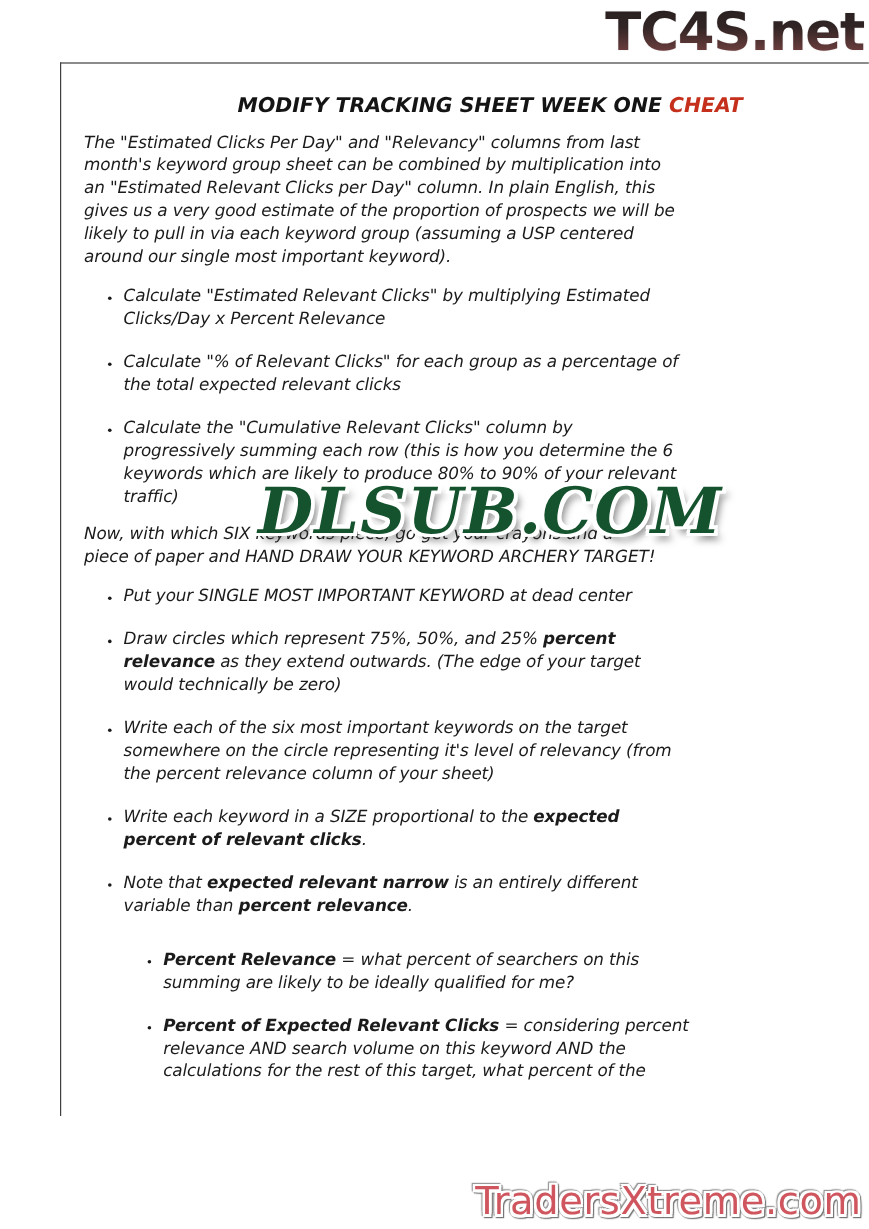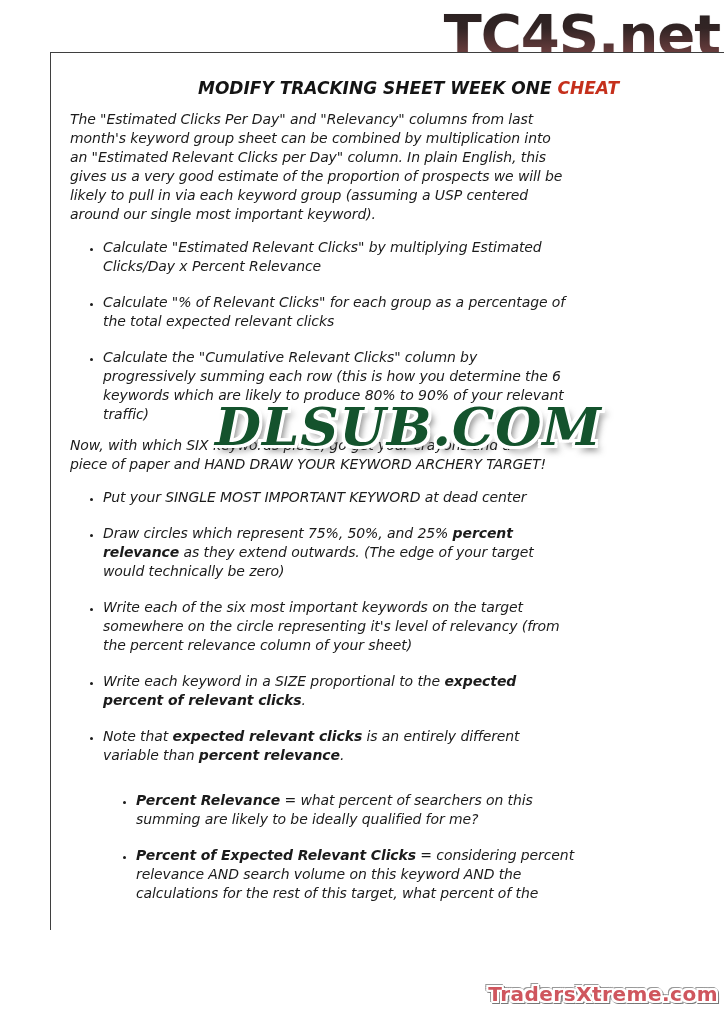"TC4S.net" .tc4s-logo { font-size: 56px -> 44px }
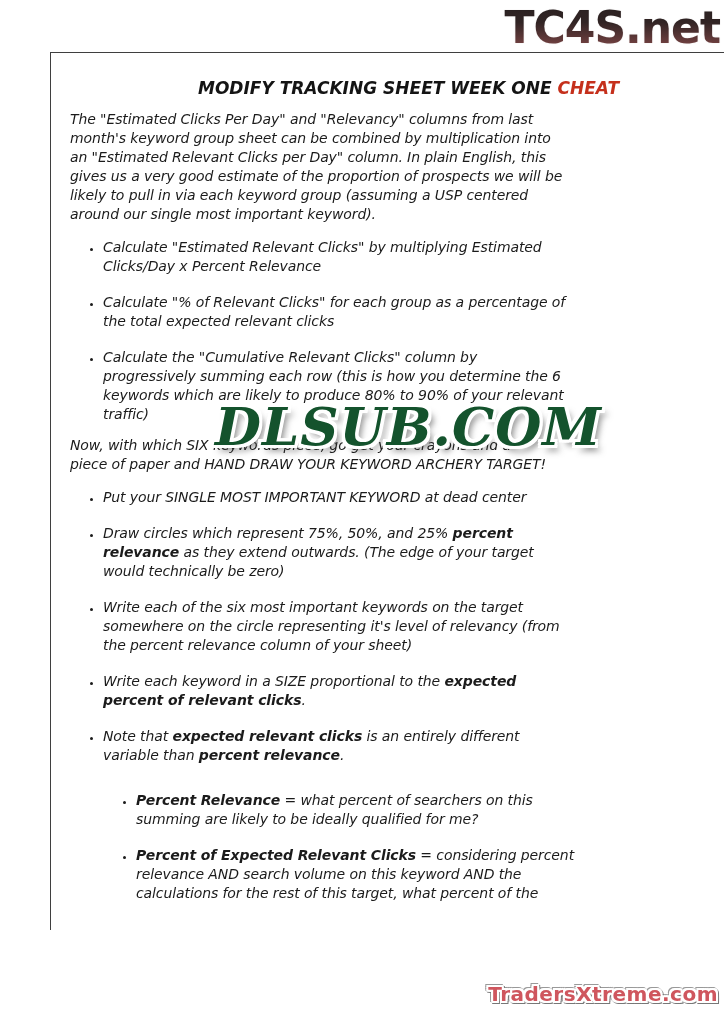"expected relevant clicks" b { text: clicks -> narrow }
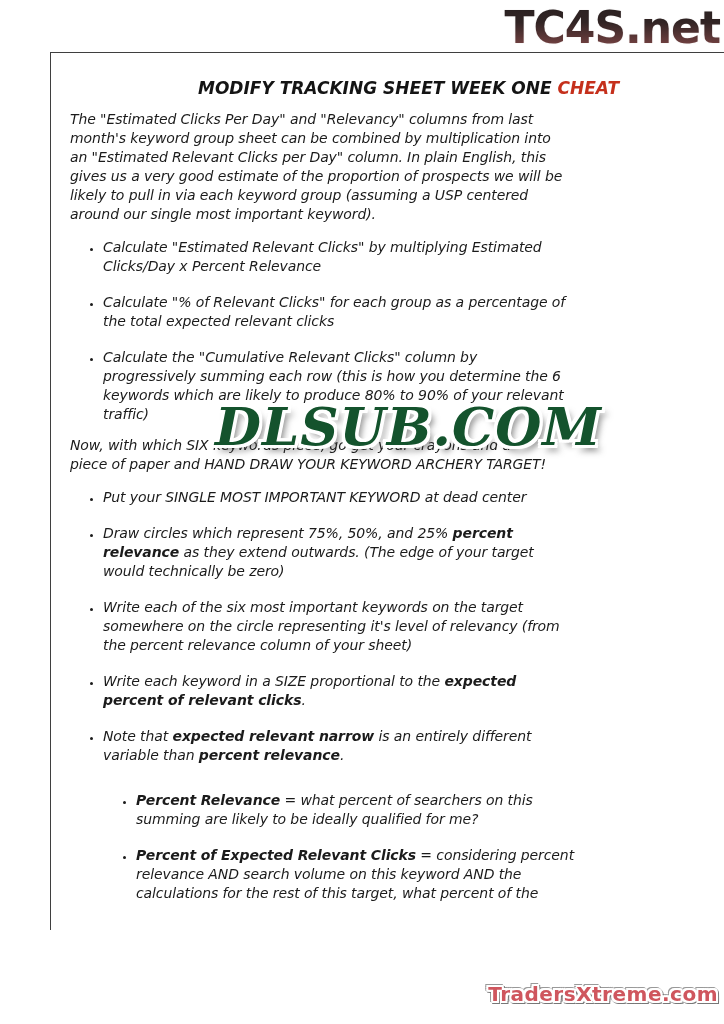"TradersXtreme.com" .tx-logo { font-size: 20px -> 32px; font-weight: bold -> normal }
